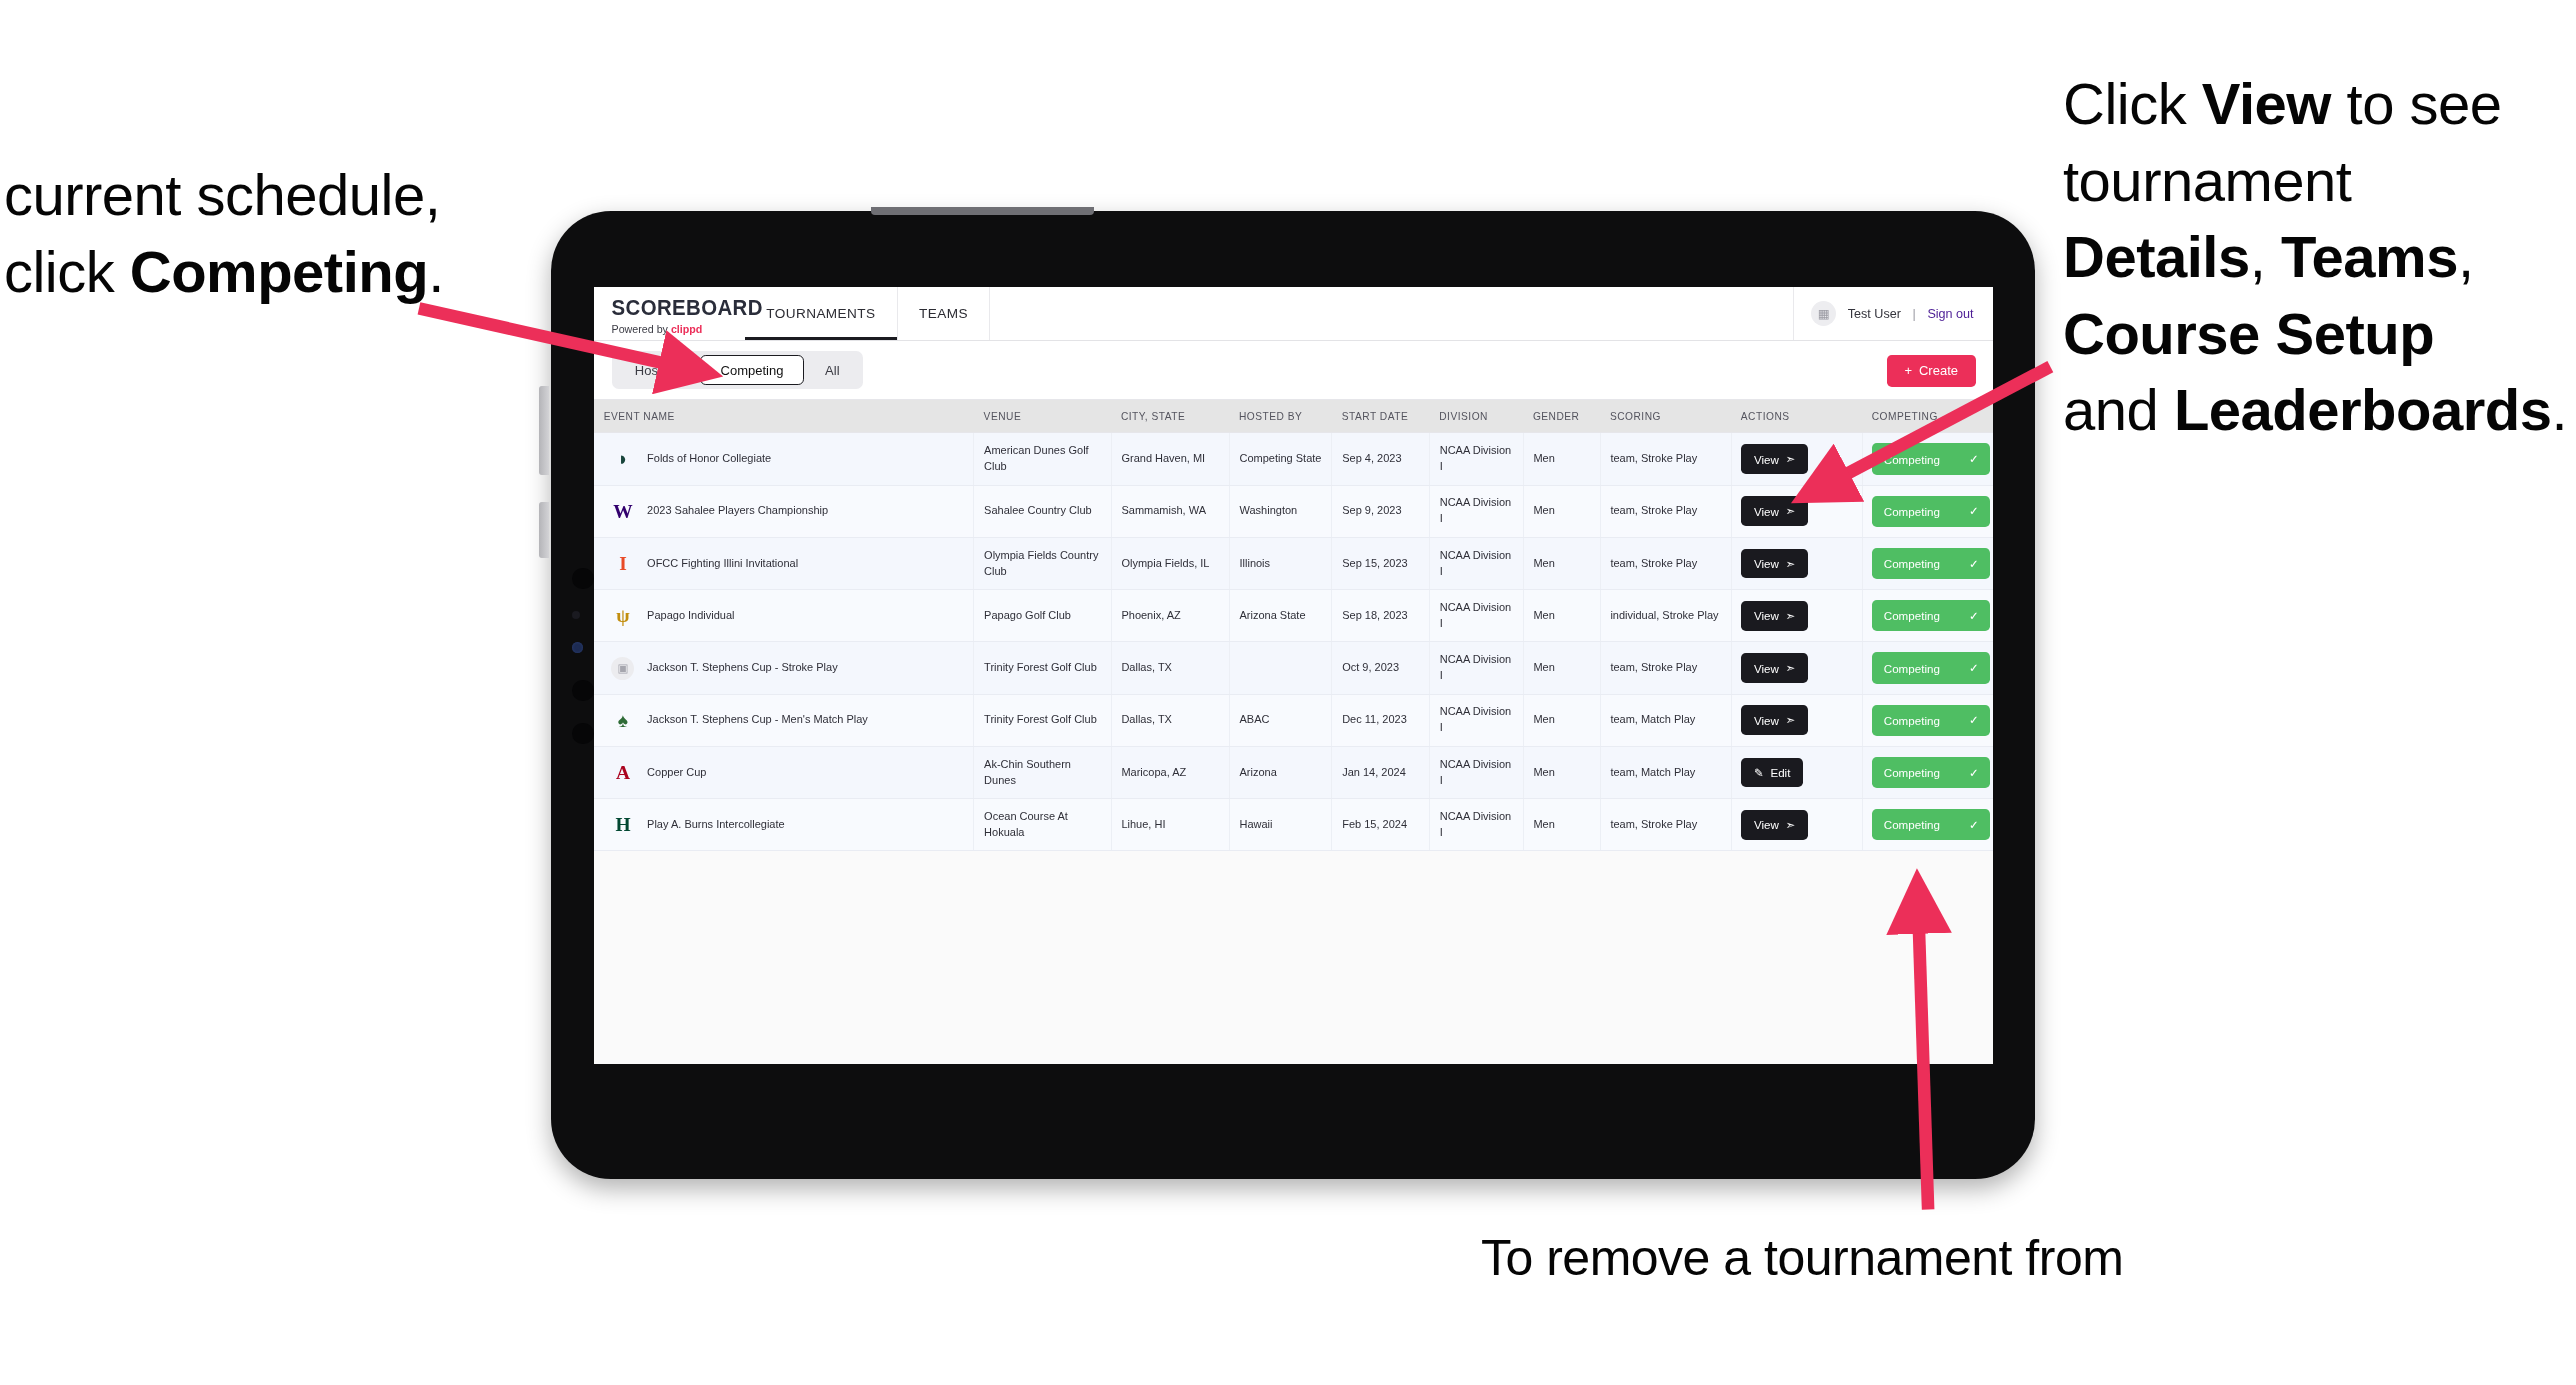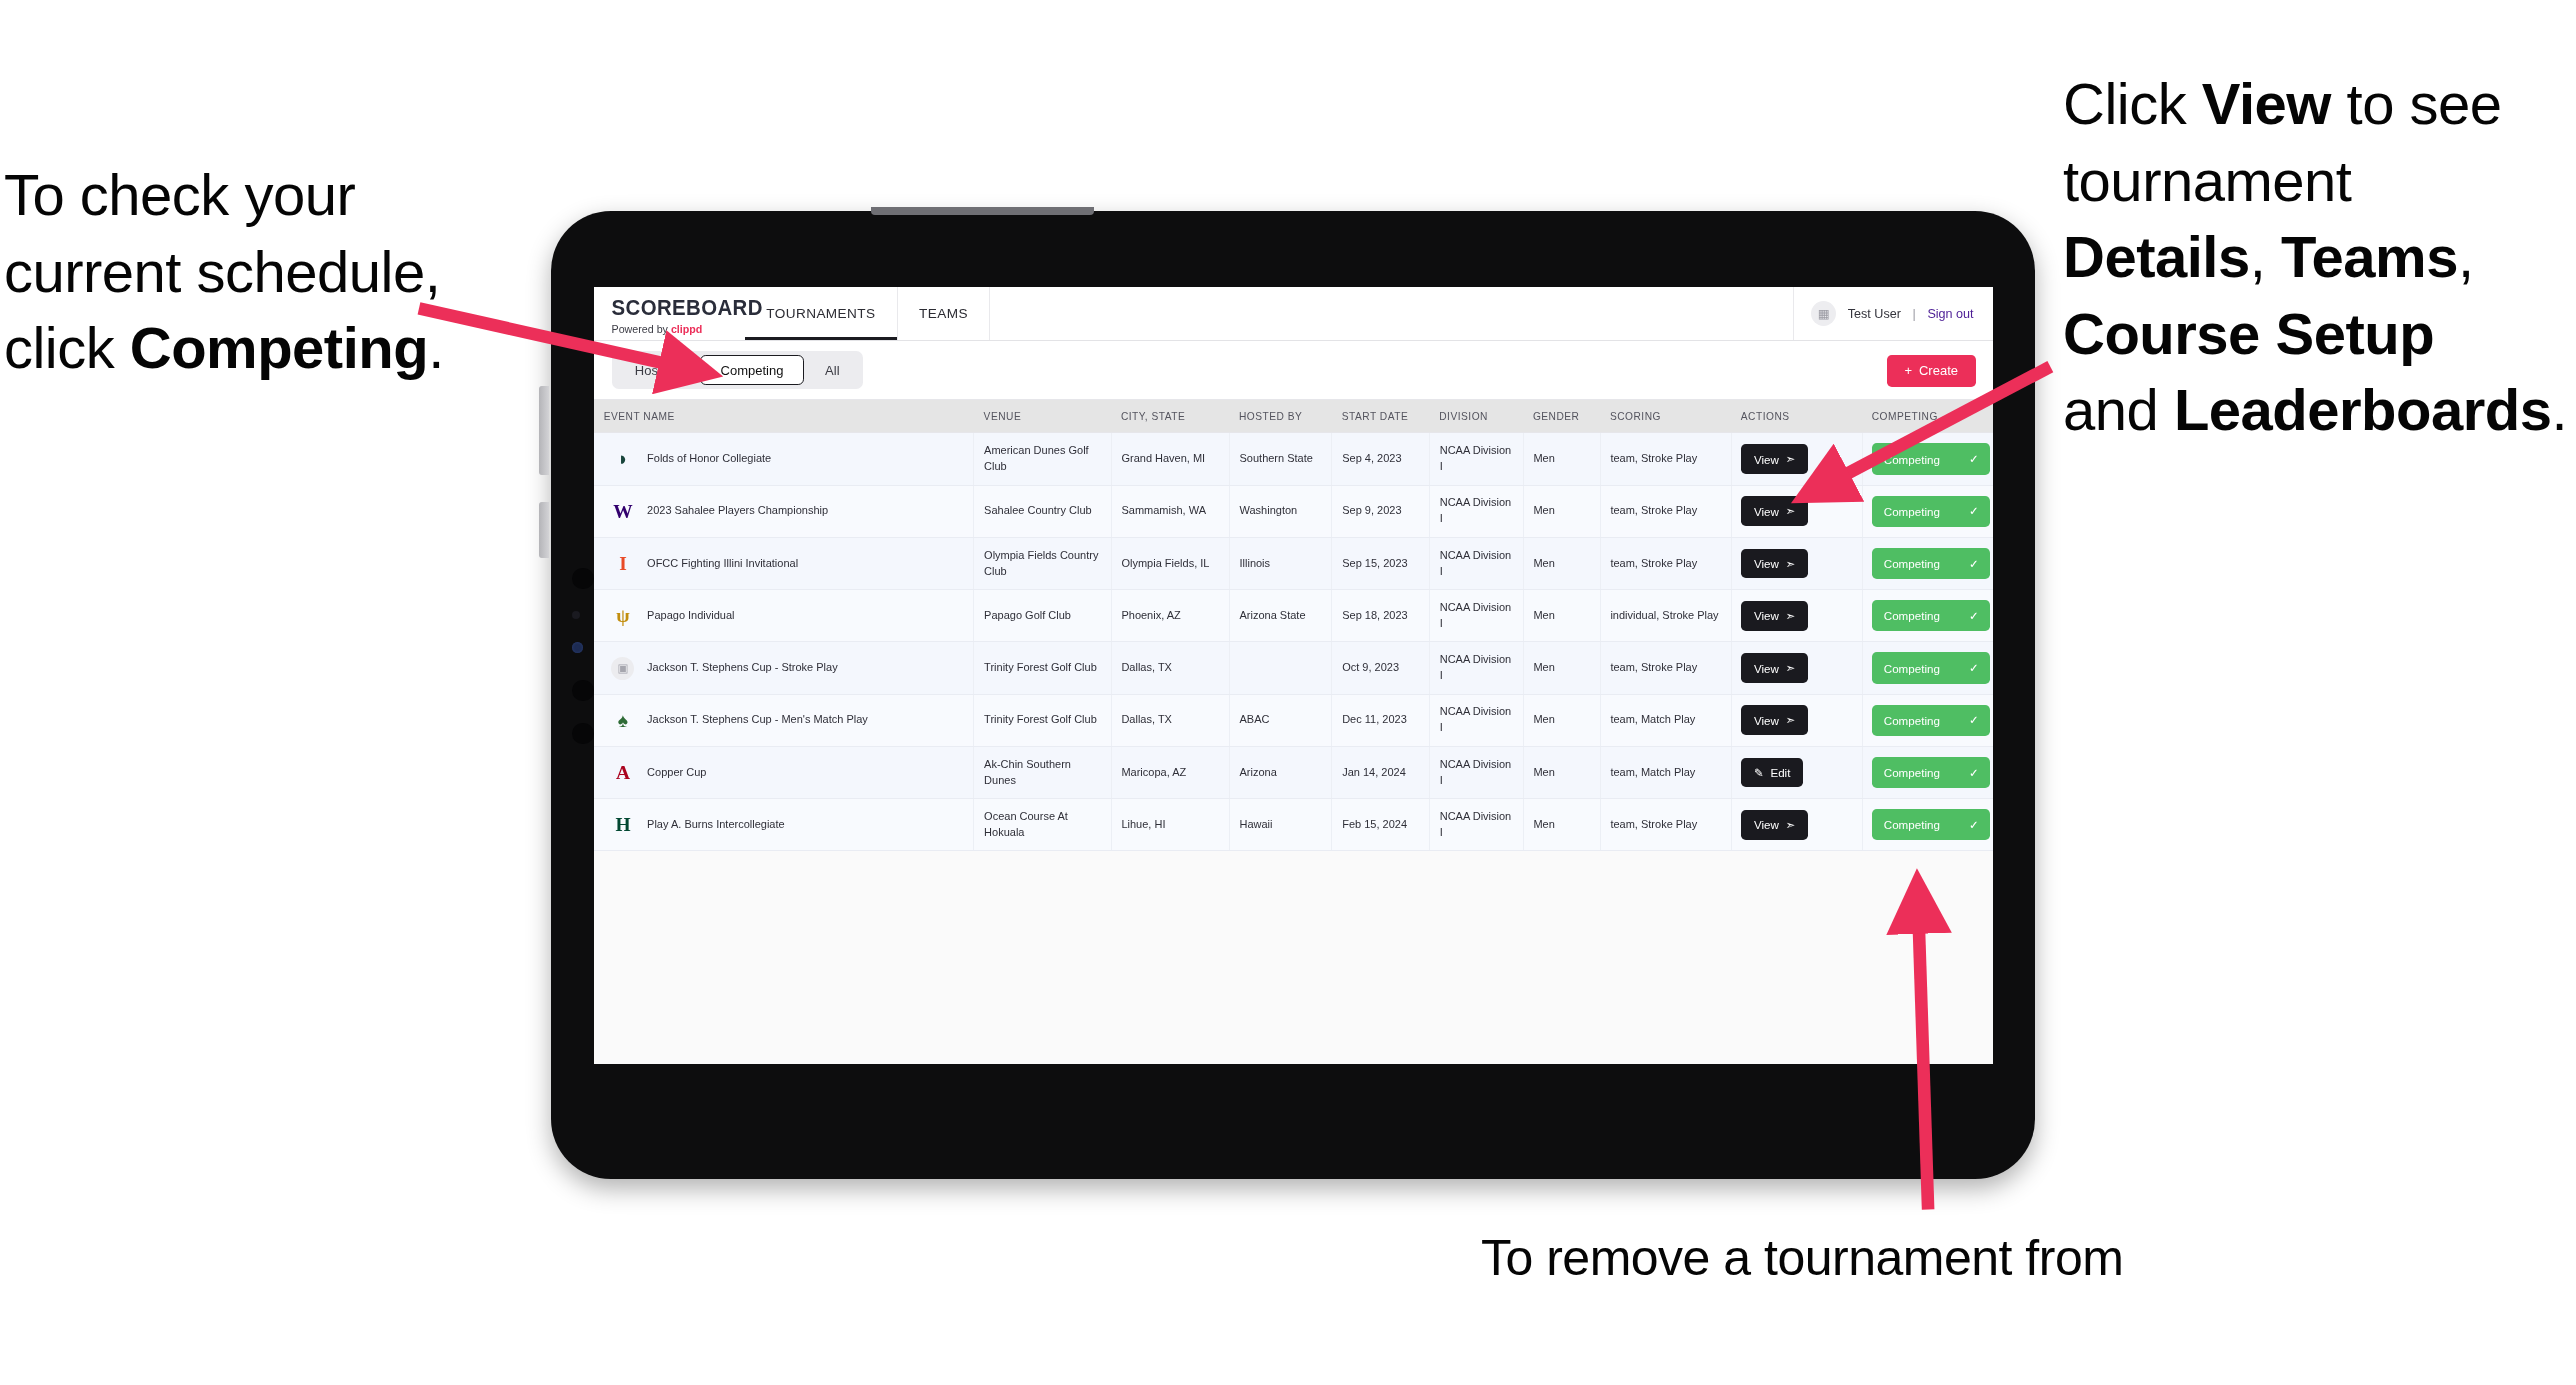"To check your" div { html: <div>To check your</div> -> none }
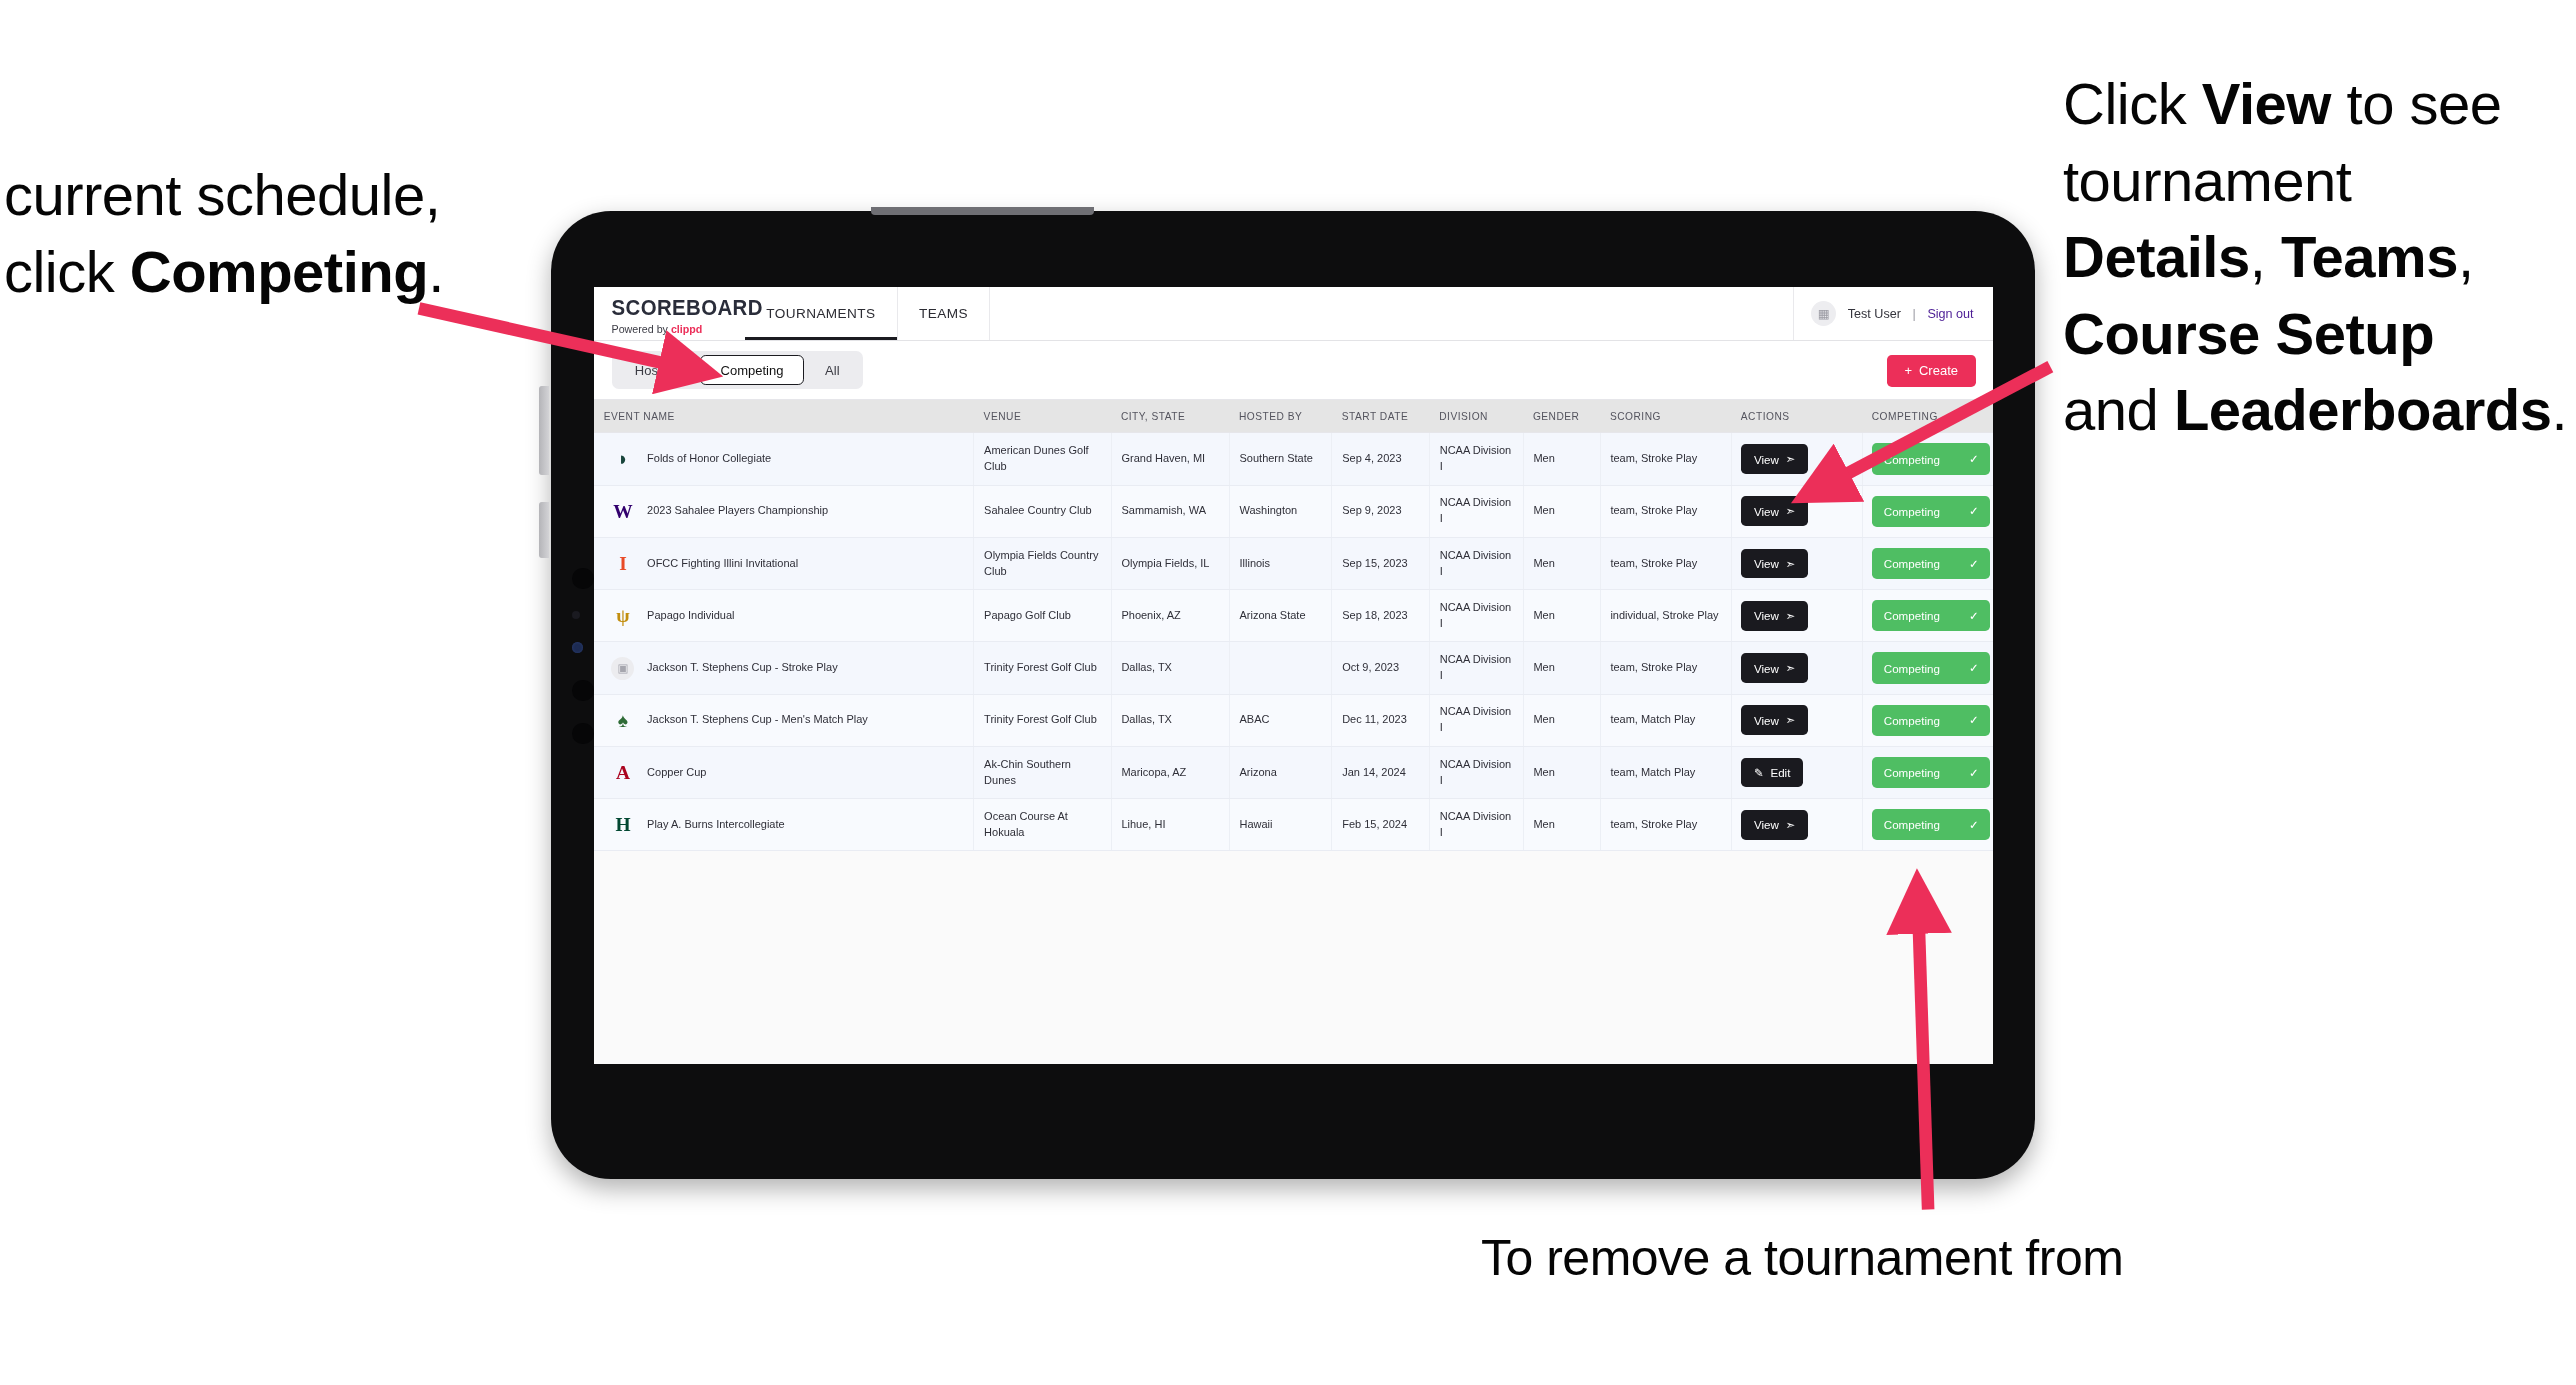"Southern State" td { text: Southern -> Competing }
